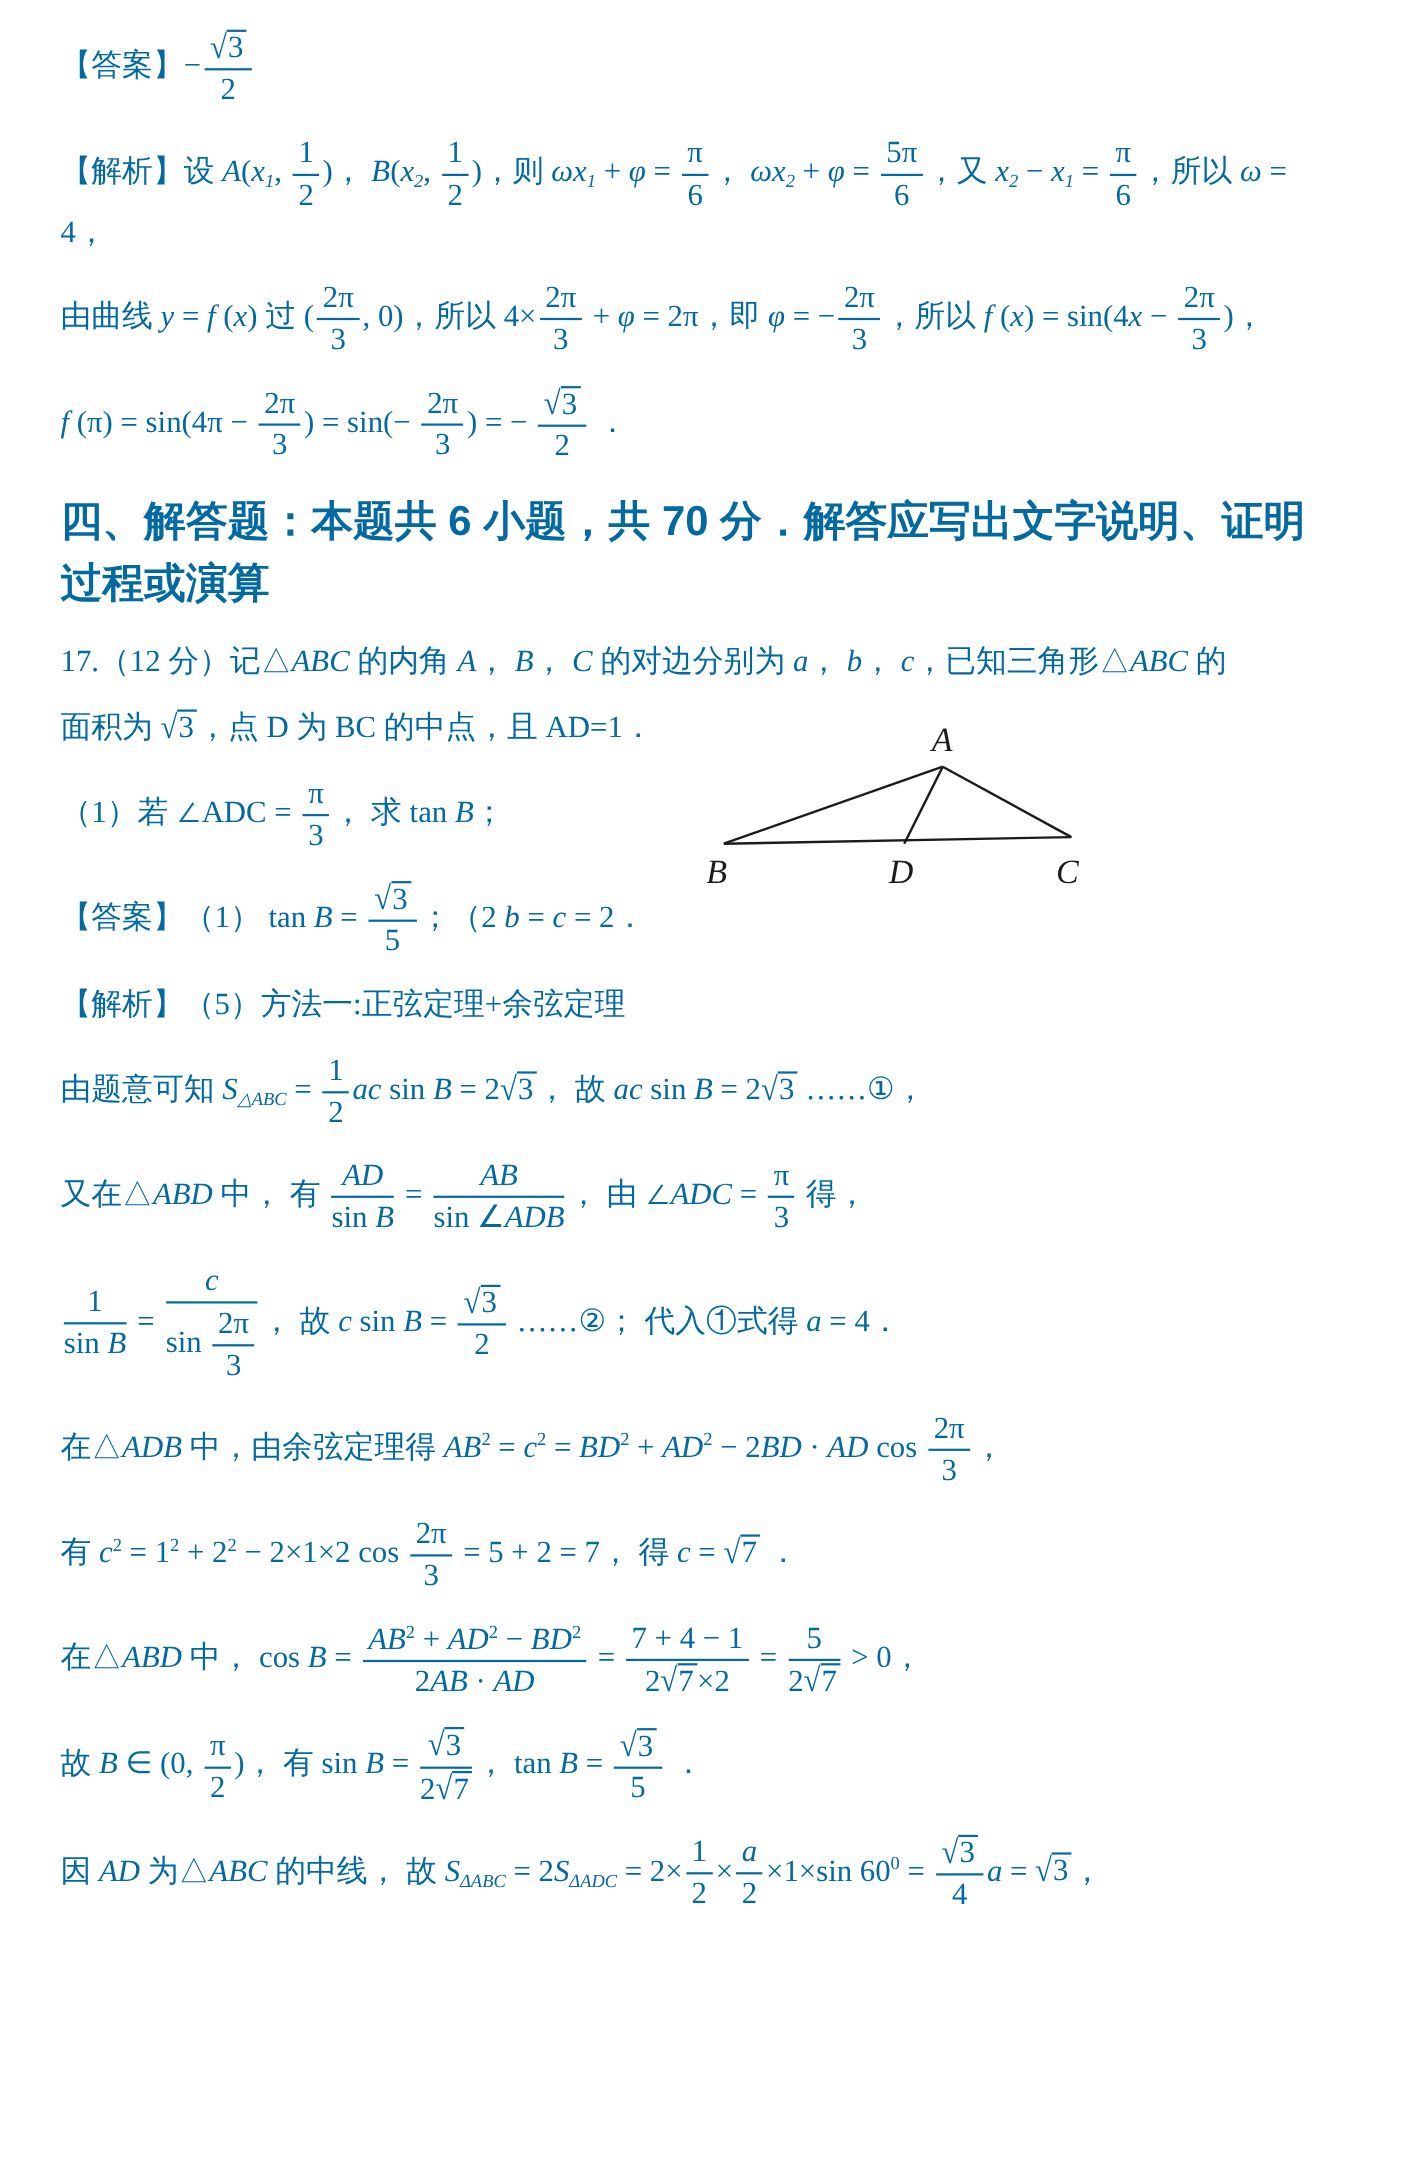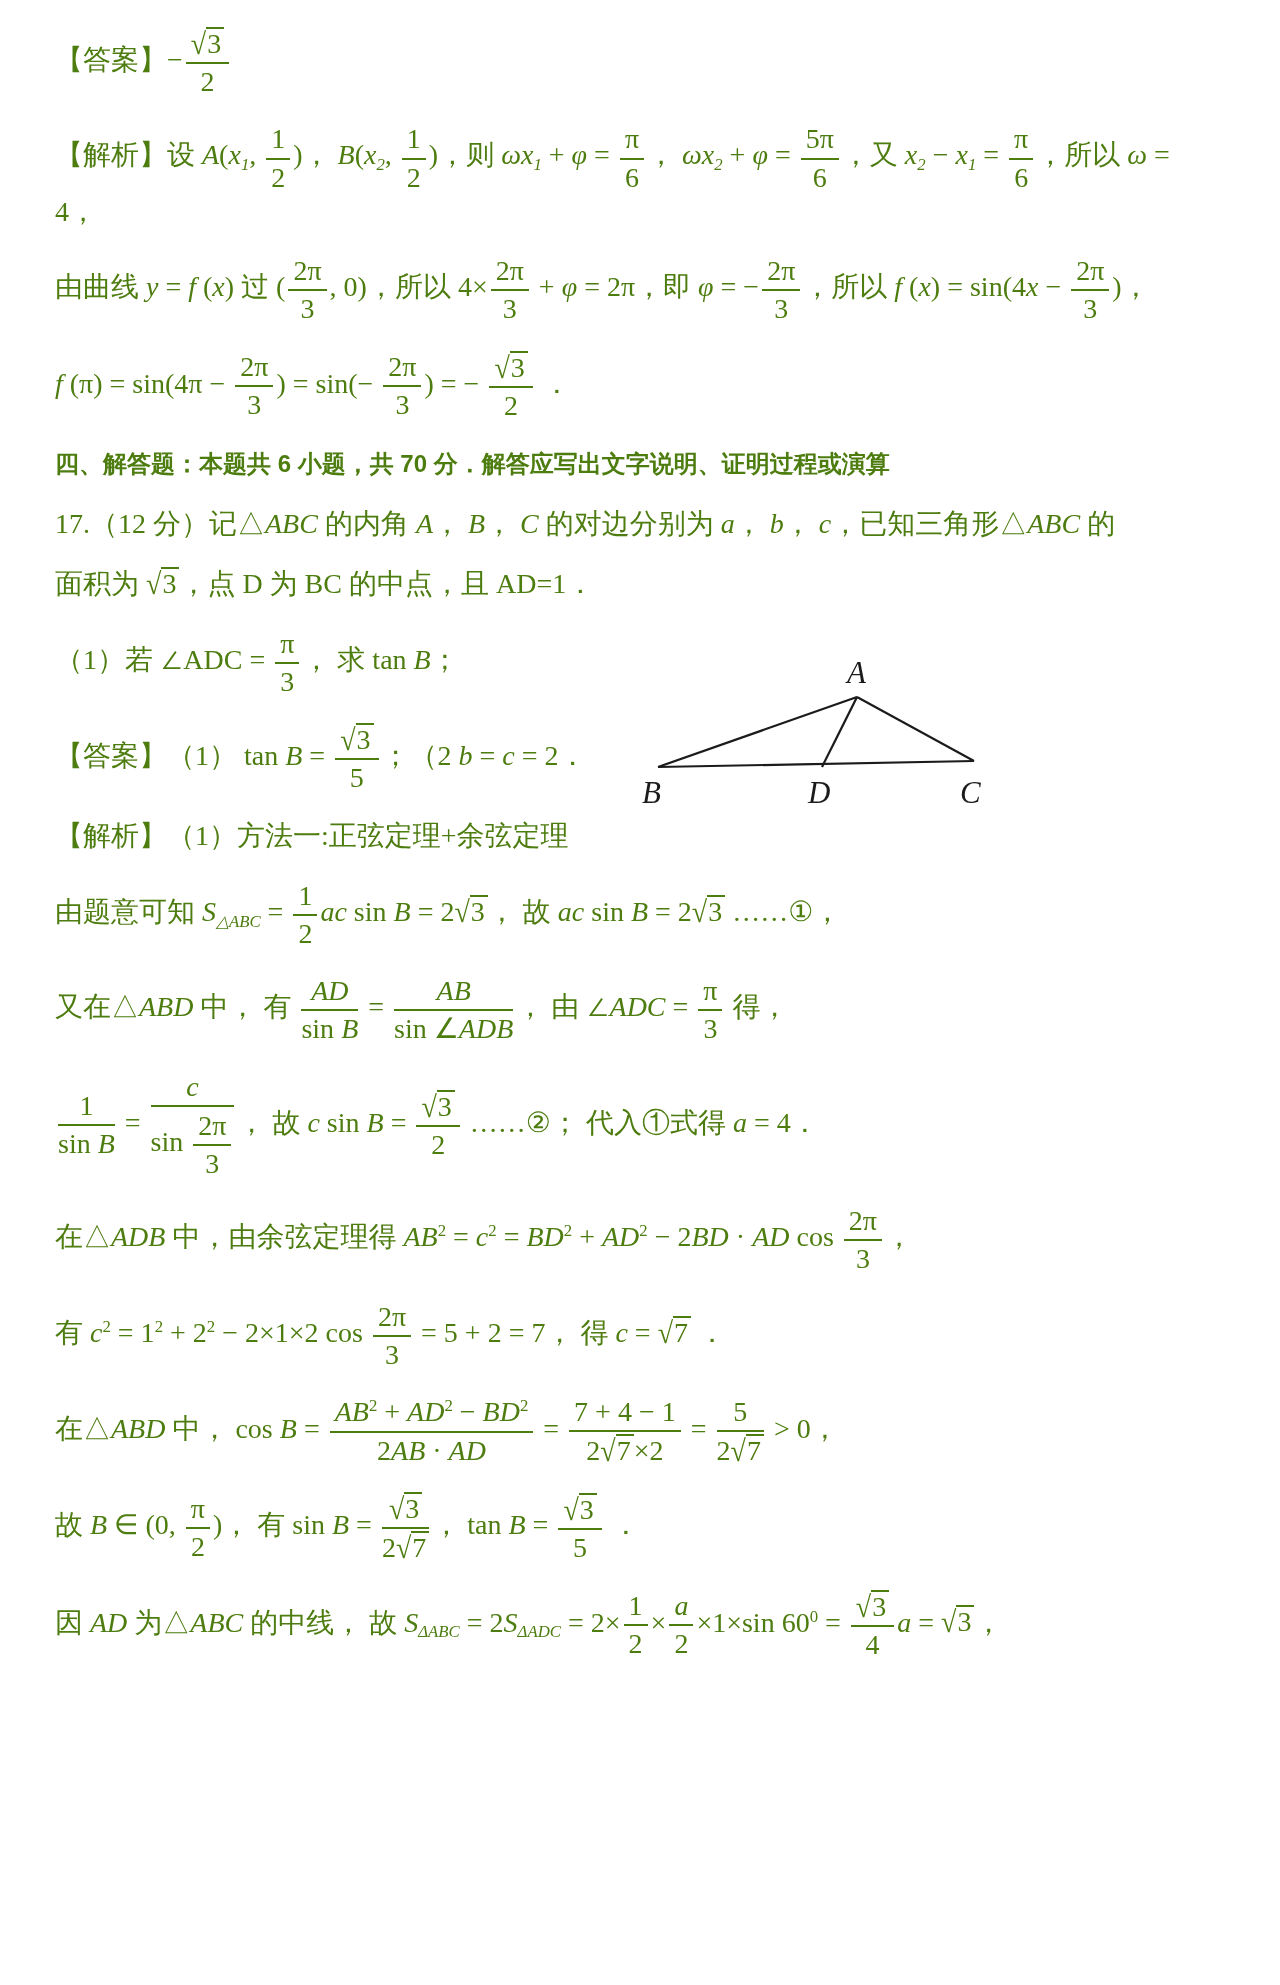"【答案】−" .page { color: #4d7c0f -> #0369a1 }
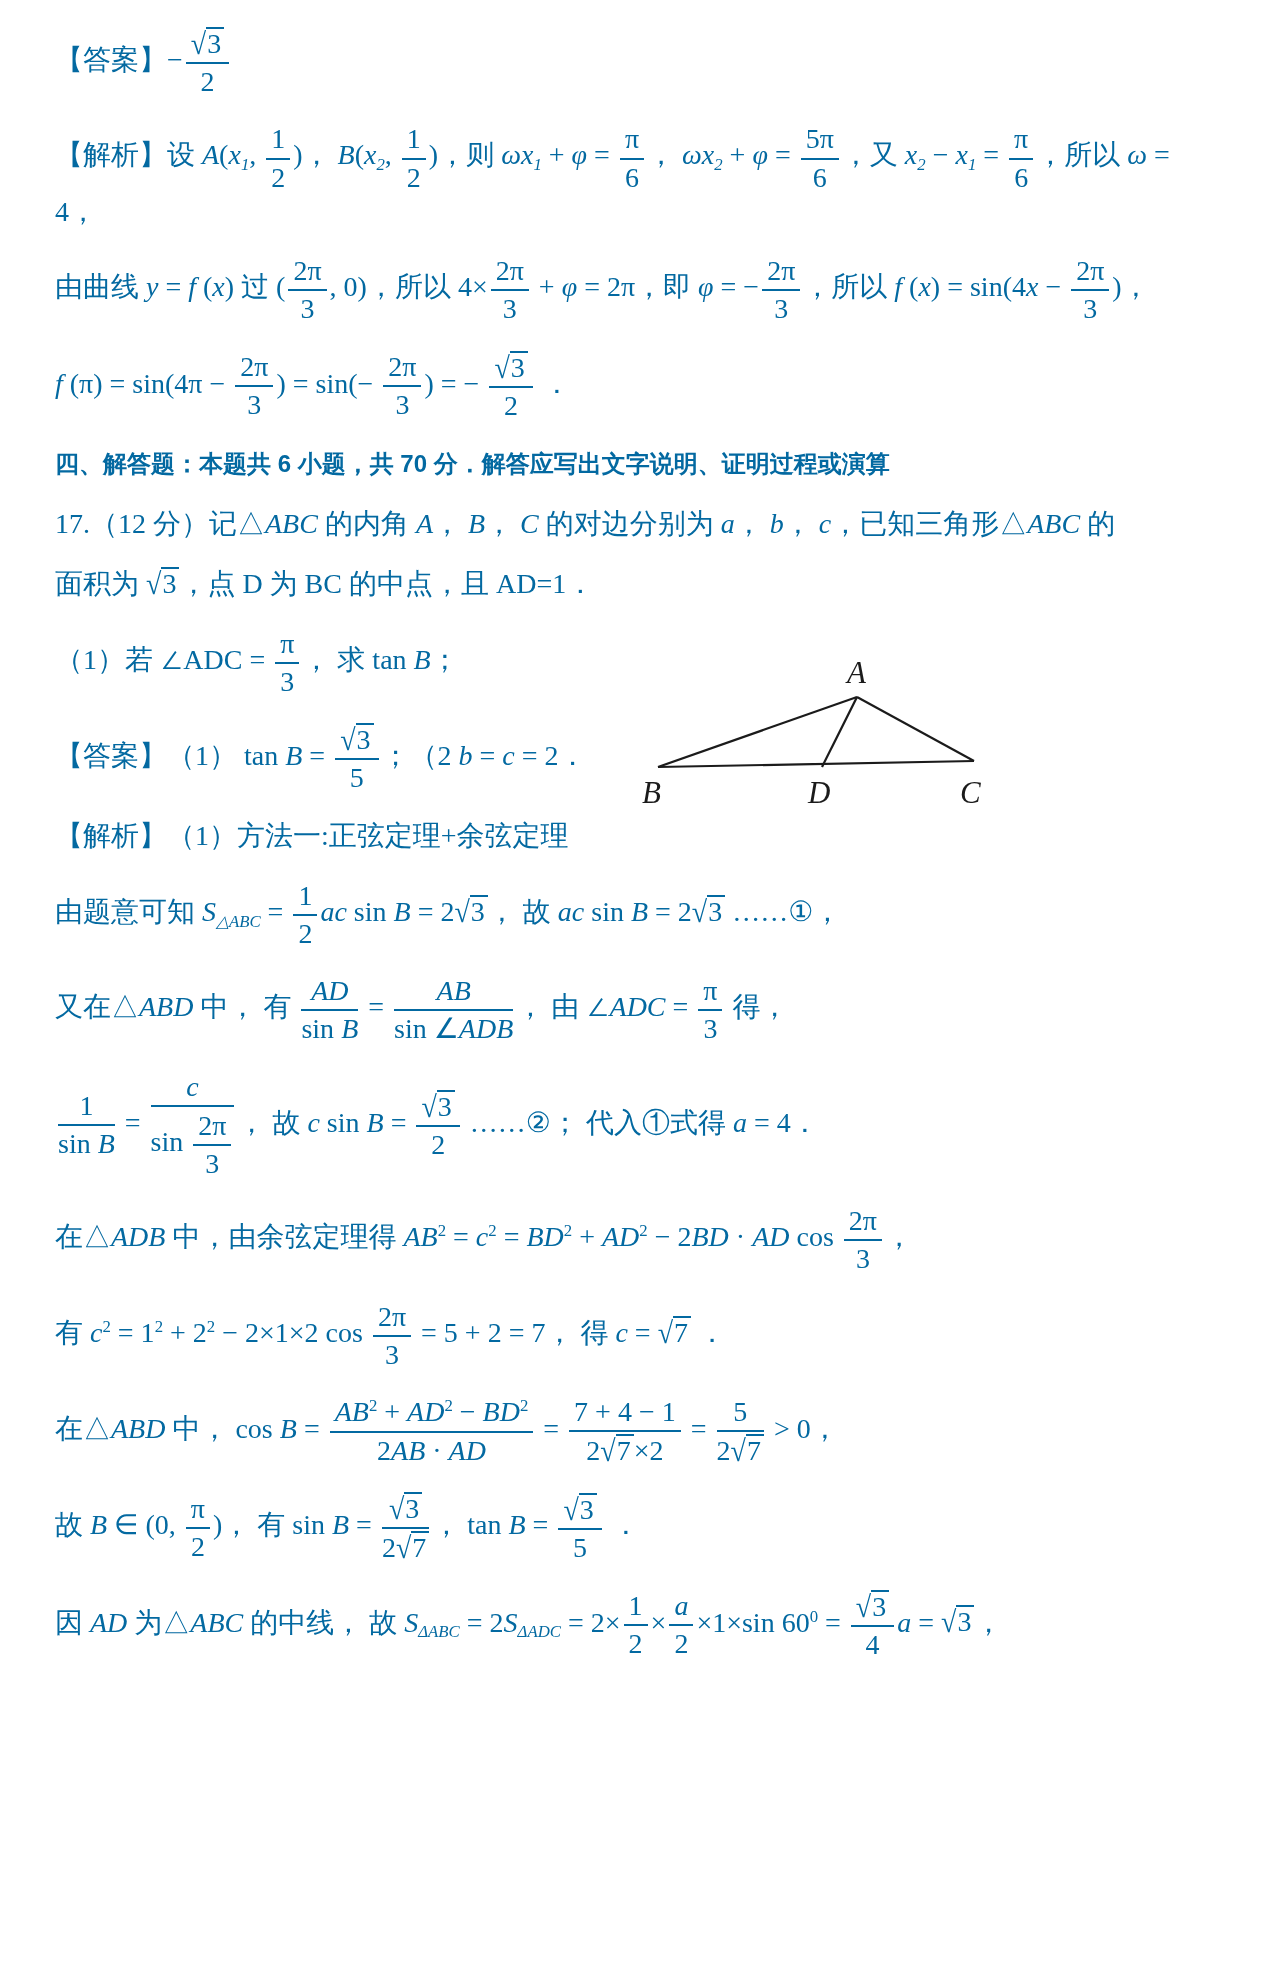"四、解答题：本题共 6 小题，共 70 分．解答应写出文字说明、证明过程或演算" .line.bold { font-size: 24px -> 38px }
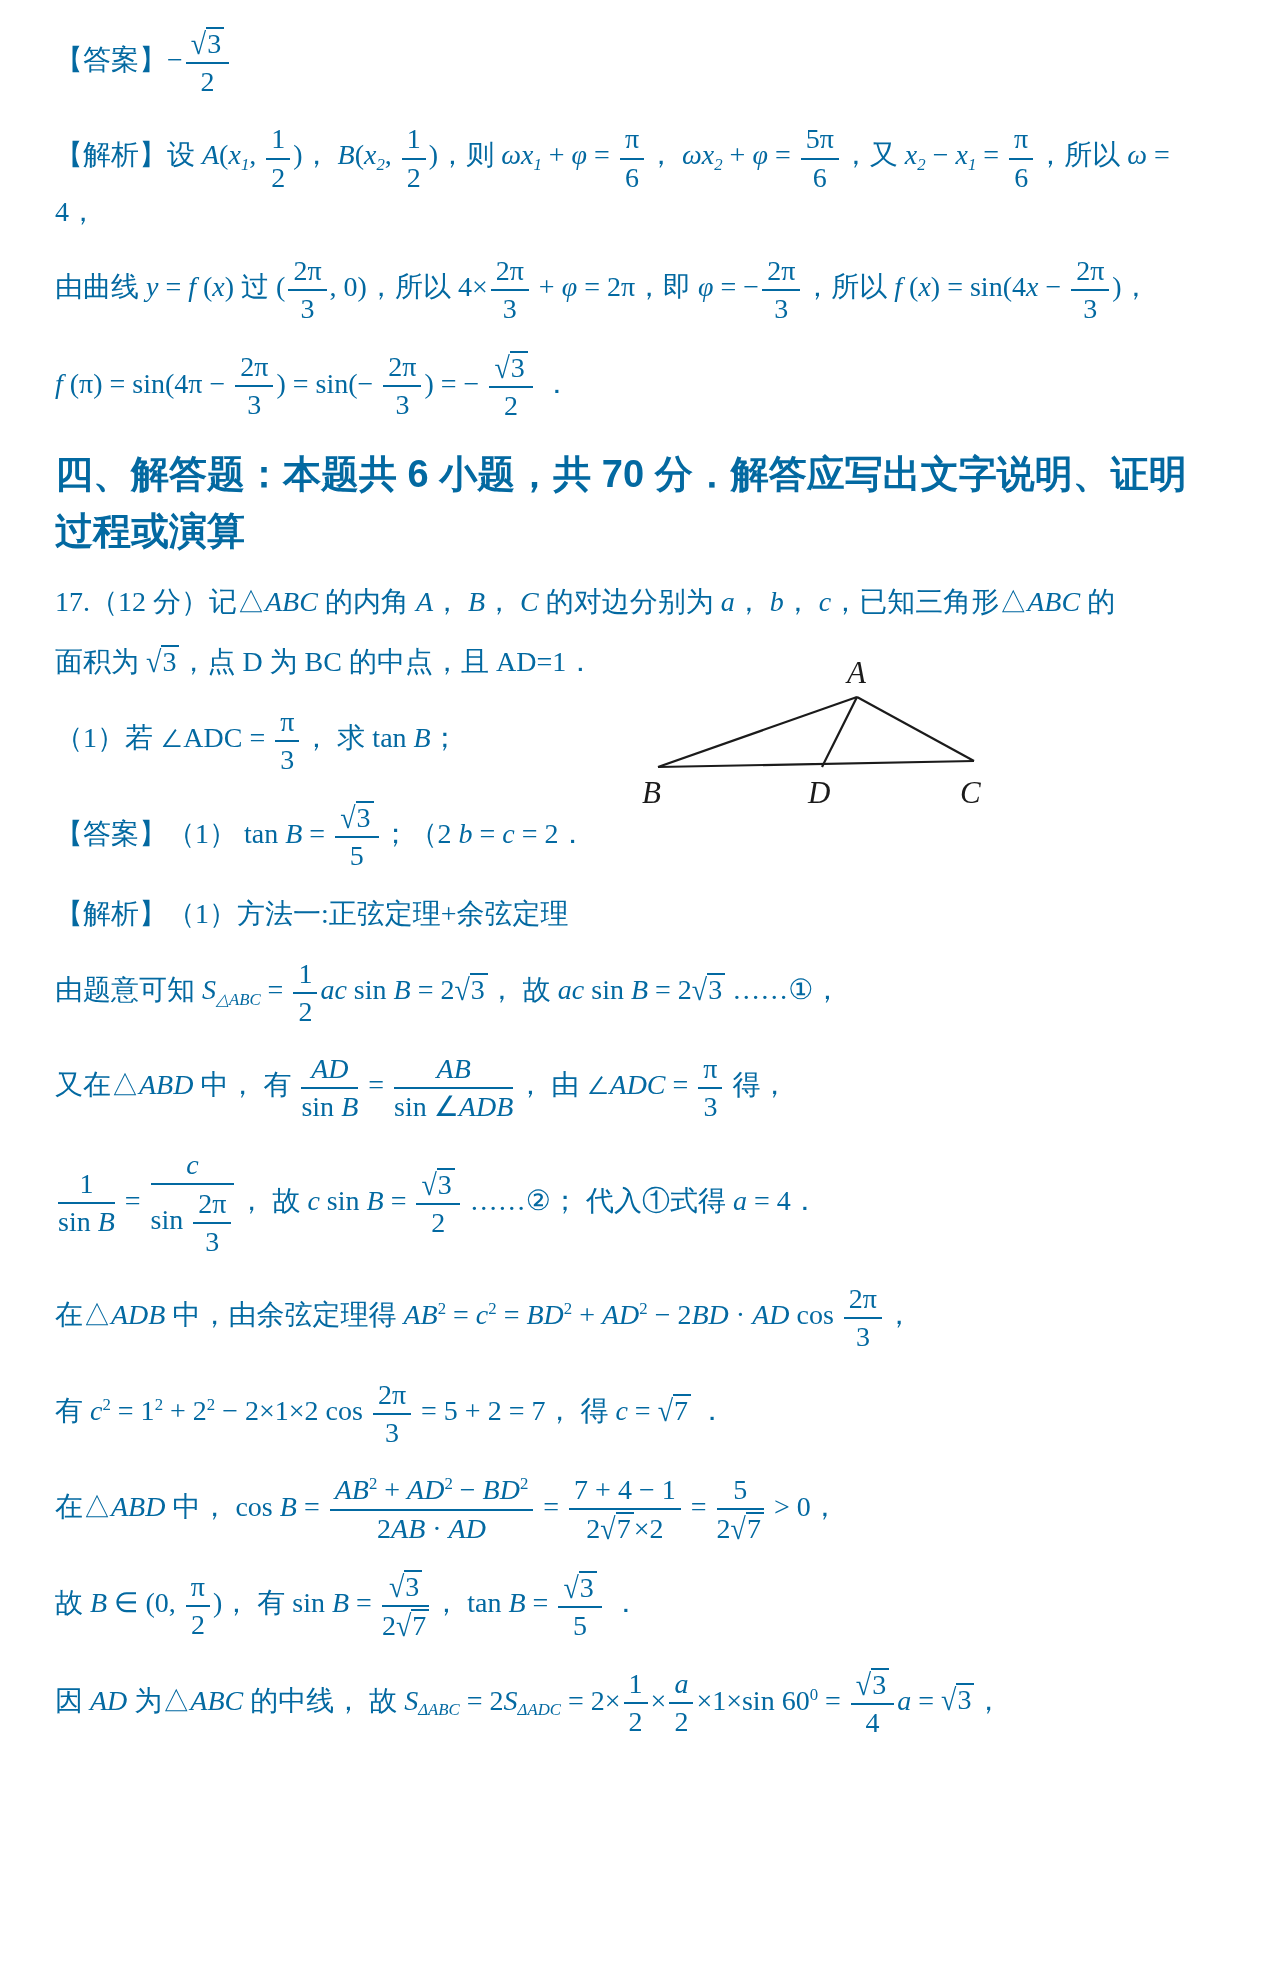"【解析】（1）方法一:正弦定理+余弦定理" span.mtext { text: 1 -> 5 }
